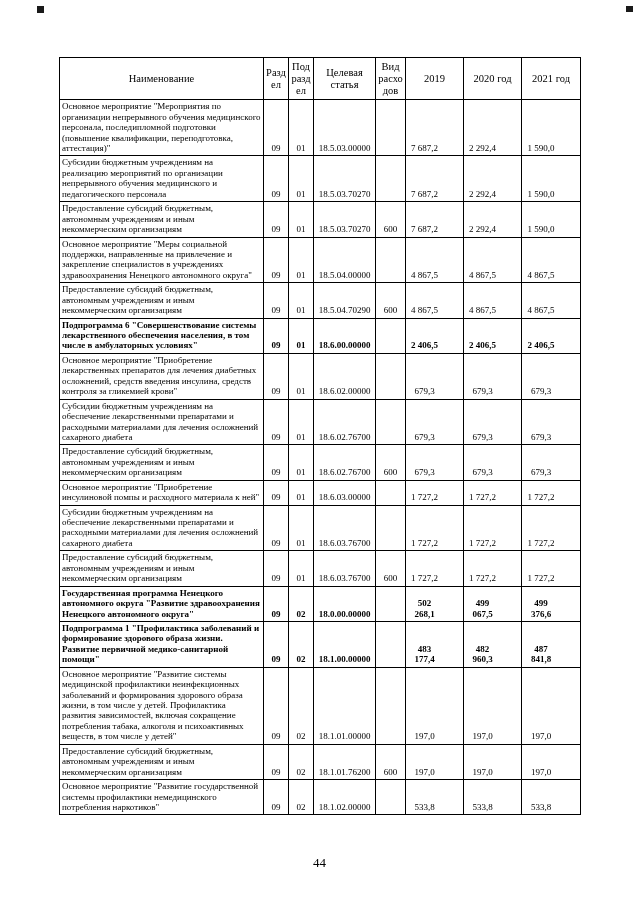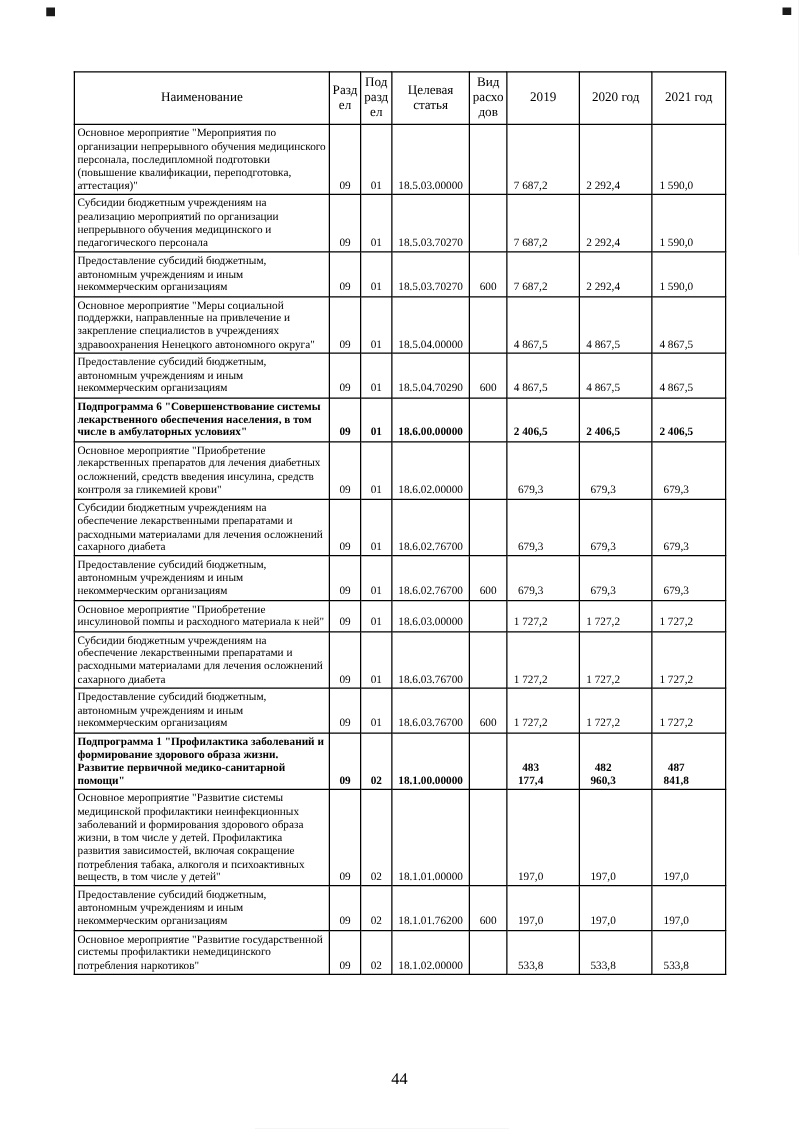"Государственная программа Ненецкого" tr.bold { html: none -> <tr> <td>Государственная программа Ненецкого автономного округа "Развитие здравоохранения Ненецкого автономного округа"</td> <td>09</td> <td>02</td> <td>18.0.00.00000</td> <td></td> <td>502 268,1</td> <td>499 067,5</td> <td>499 376,6</td> </tr> }
